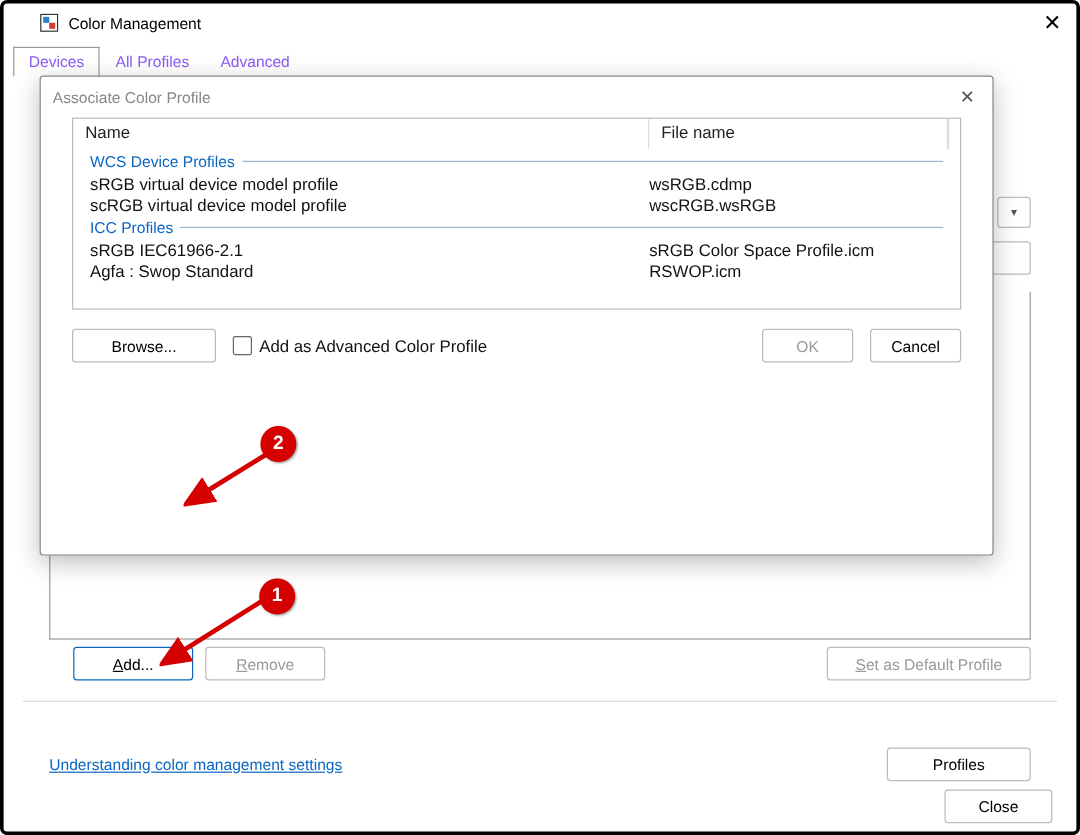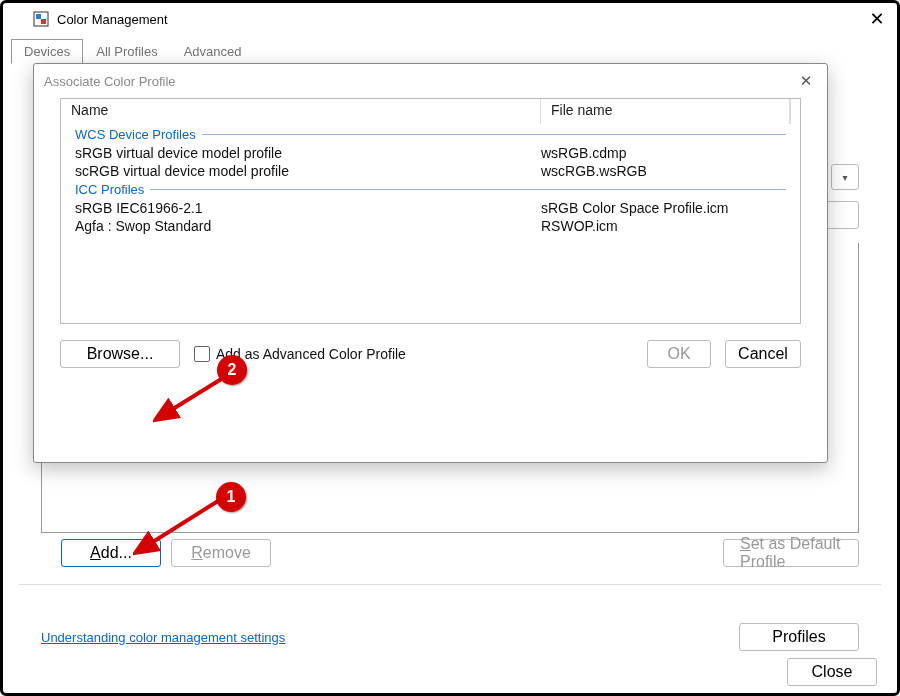"Devices" .tab { color: #737373 -> #8b5cf6 }
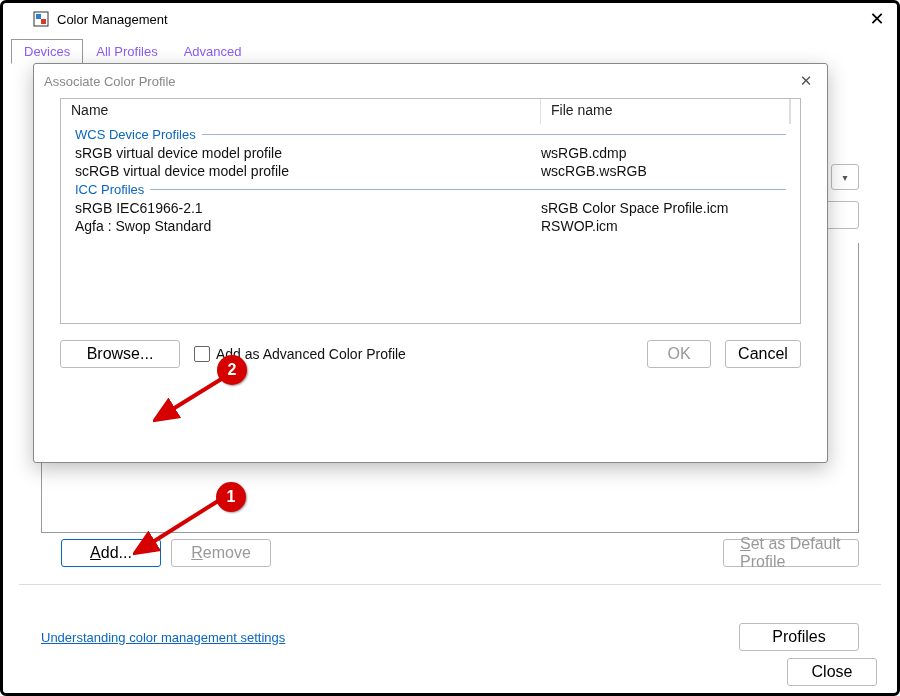"Name" .modal .list { height: 226px -> 160px }
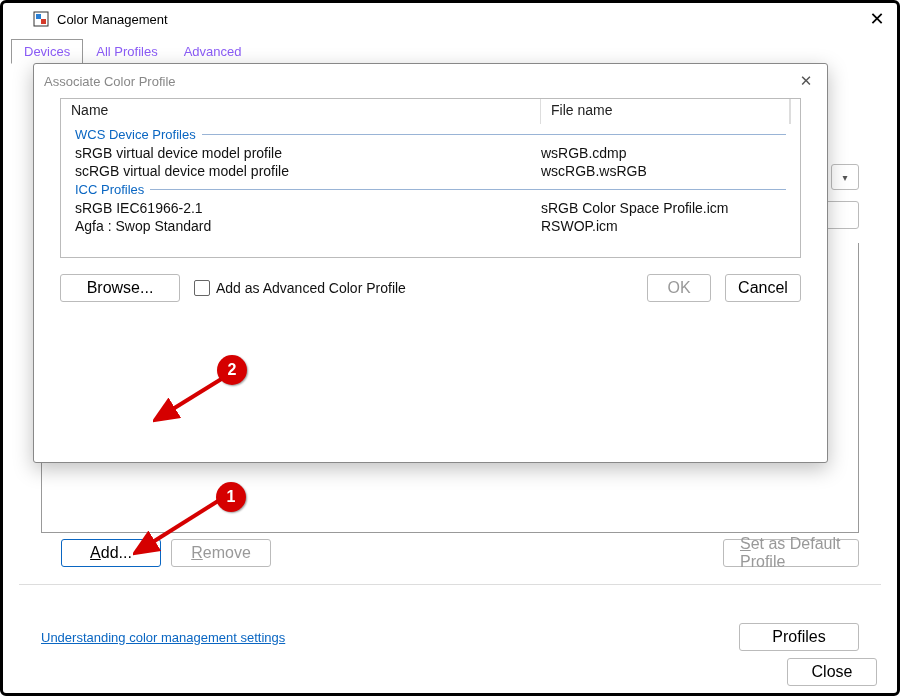"Browse..." .btn { font-size: 16px -> 13px }
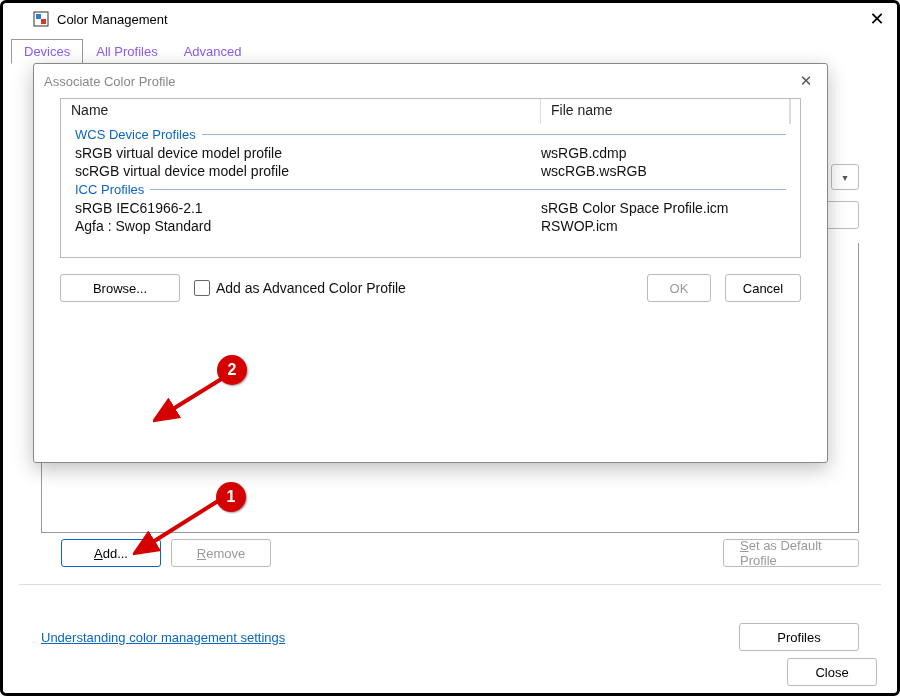"OK" div.btn { width: 64px -> 76px }
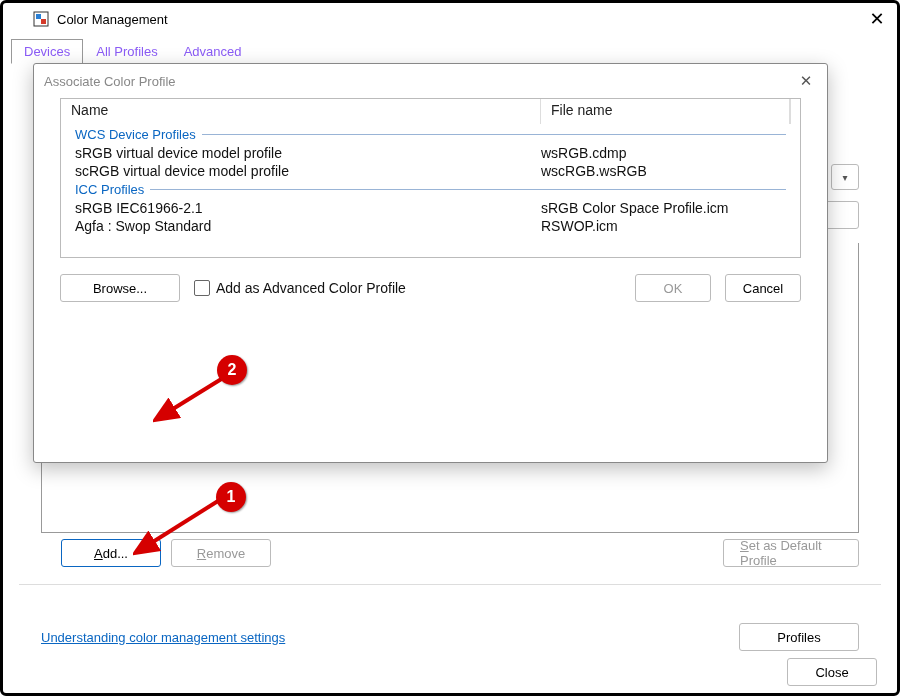"Set as Default Profile" div.btn { width: 136px -> 170px }
